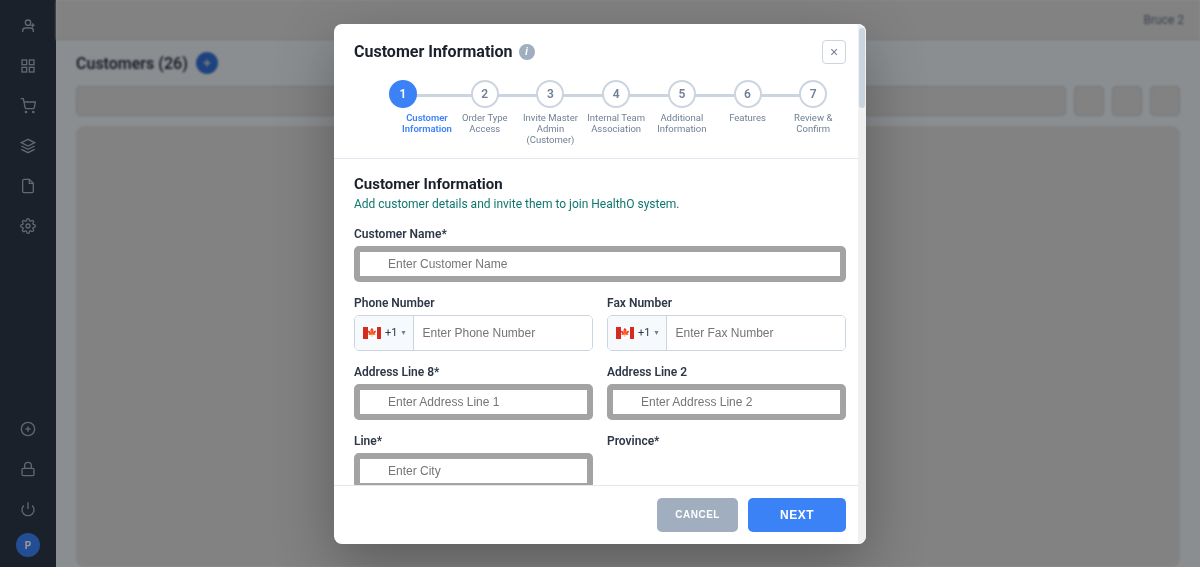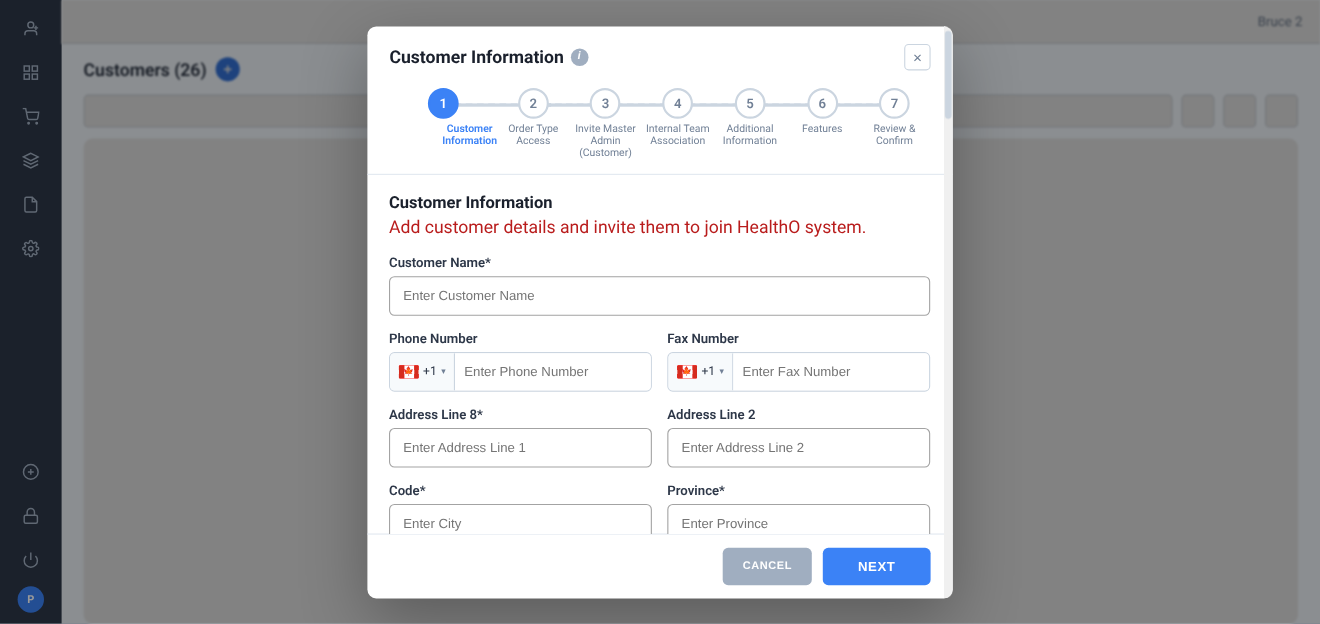"Add customer details and invite" .section-subtitle { color: #b91c1c -> #0f766e; font-size: 16px -> 12px }
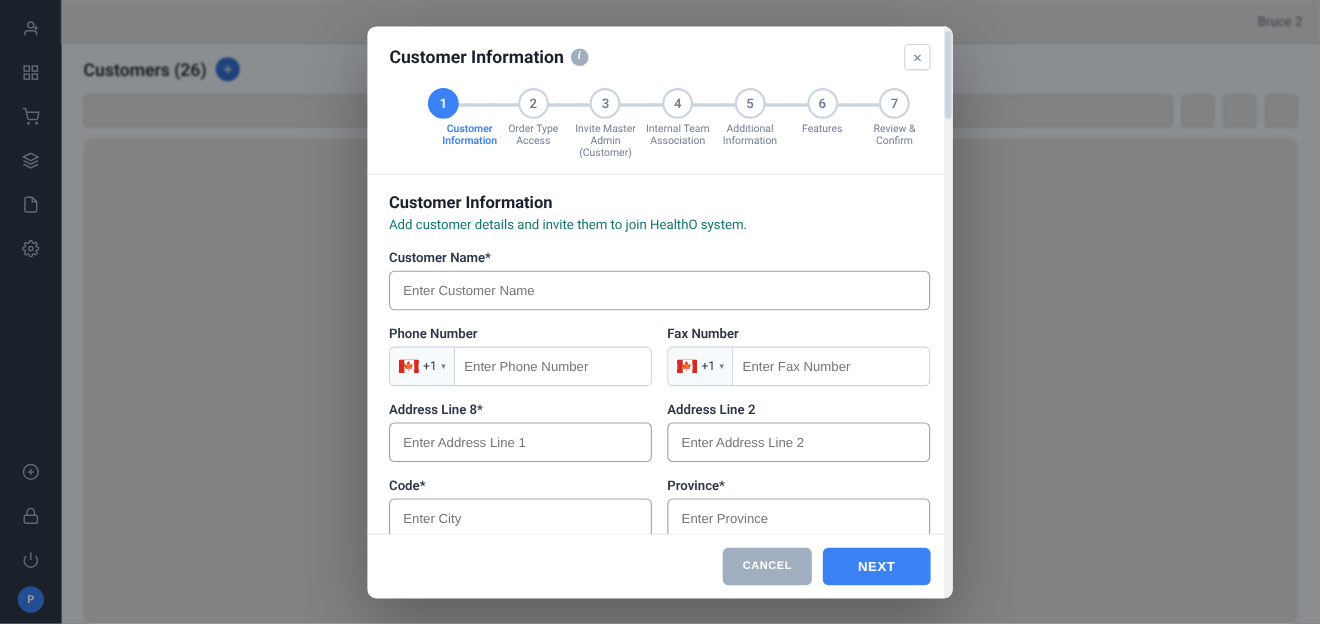"Enter Customer Name" .form-input { border: 1px solid #a3a3a3 -> 6px solid #a3a3a3; padding: 0 12px -> 0 28px }
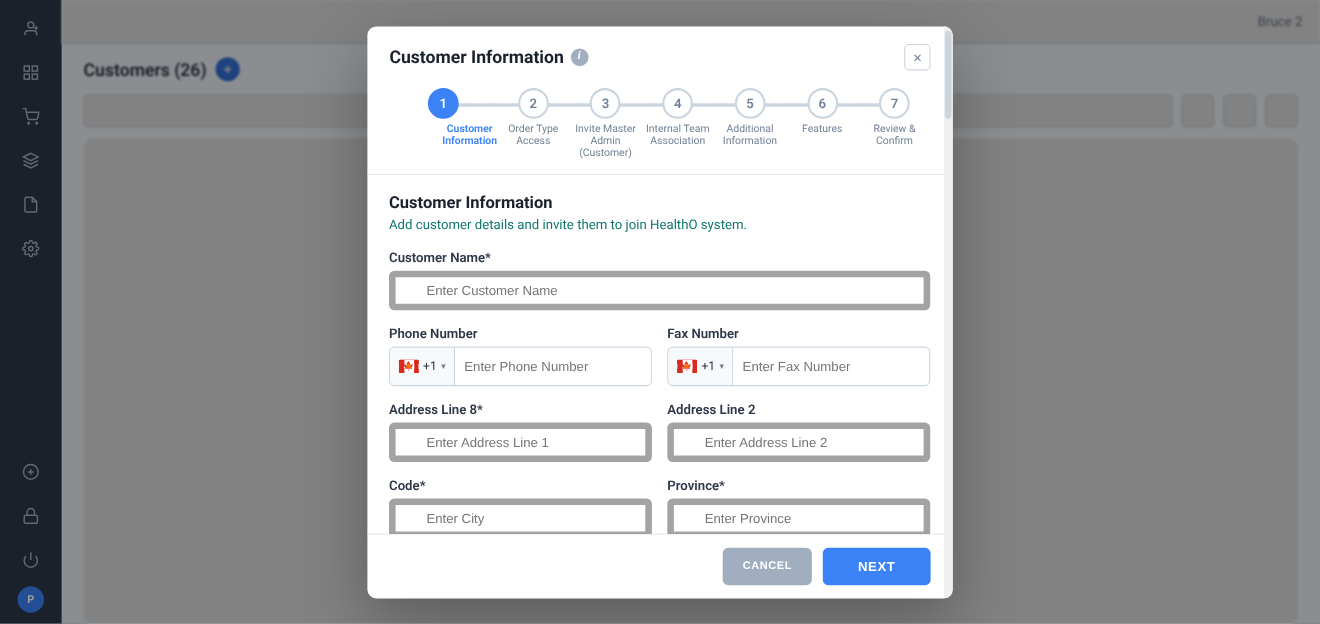"Code*" label.form-label { text: Code -> Line }
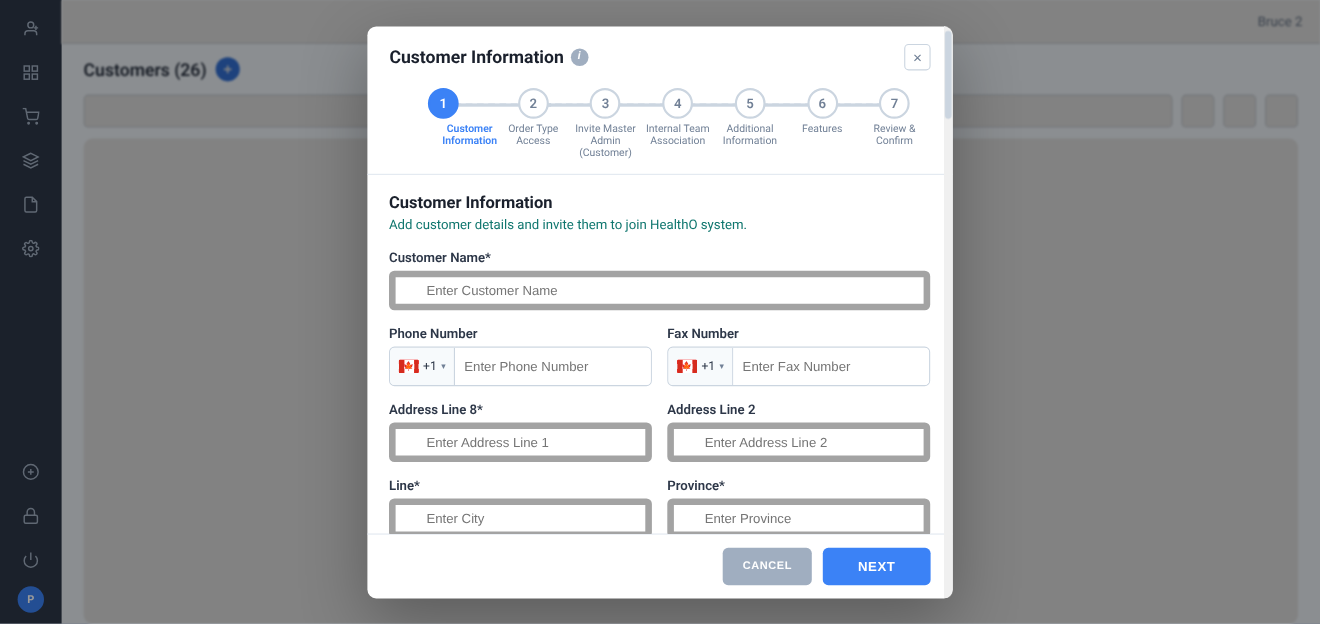"Enter Province" input.form-input { html: <input> -> none }
